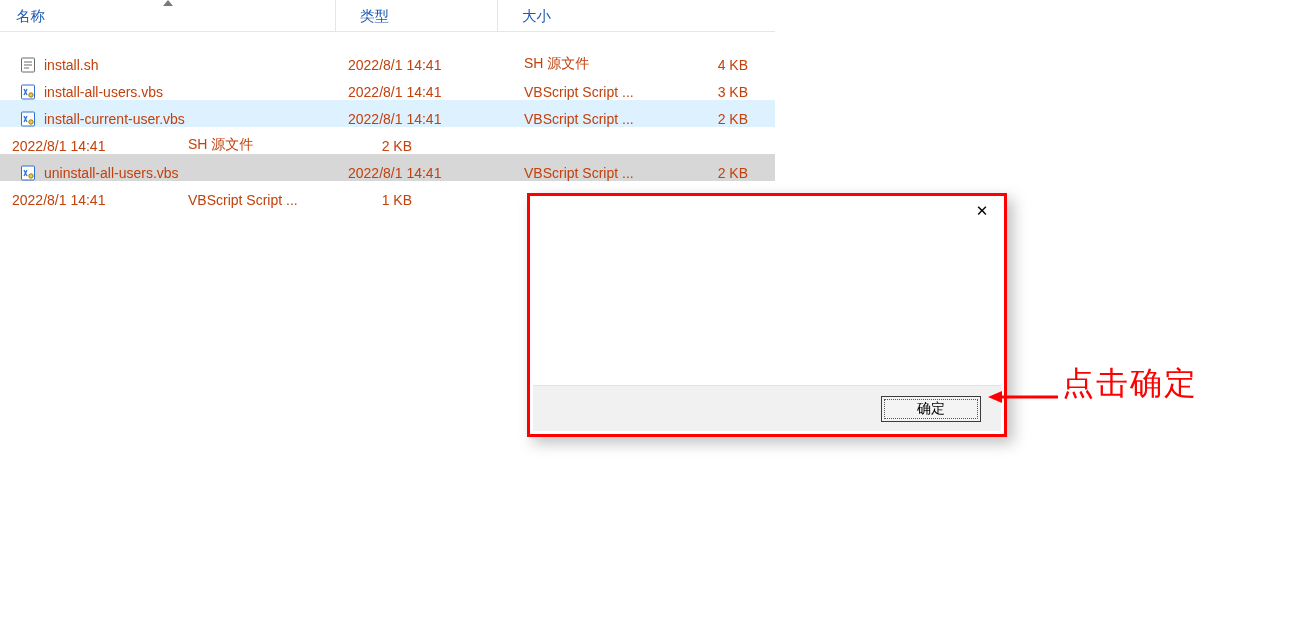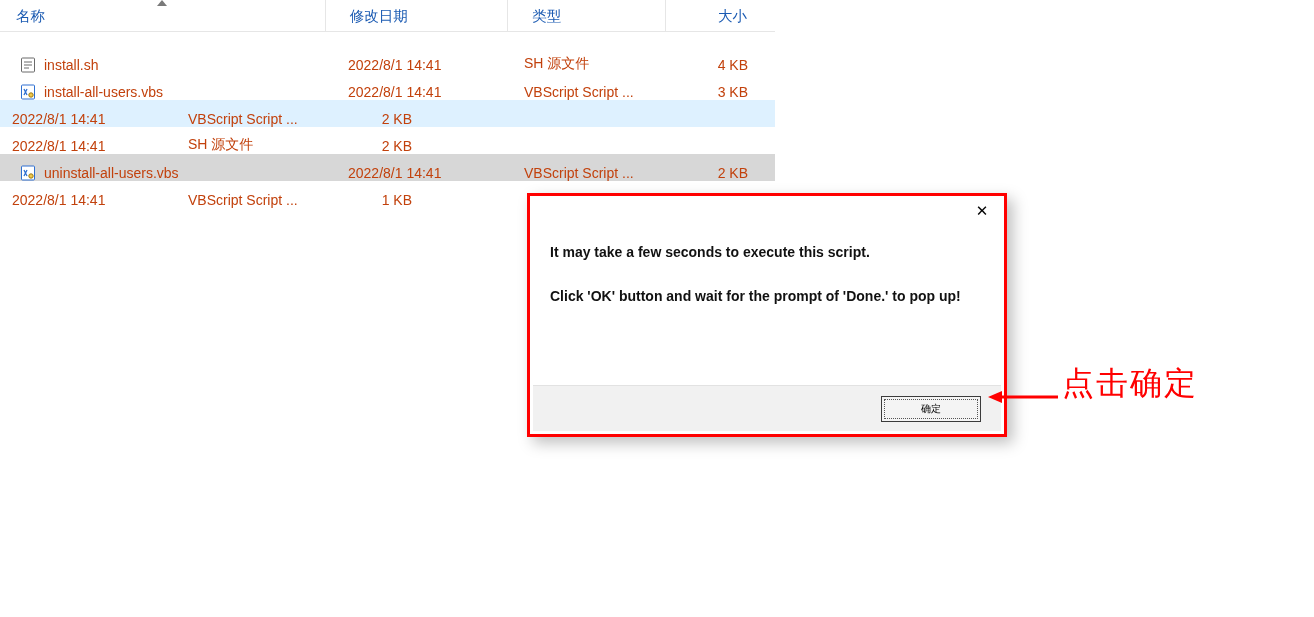"修改日期" div.hcell { html: <div>修改日期</div> -> none }
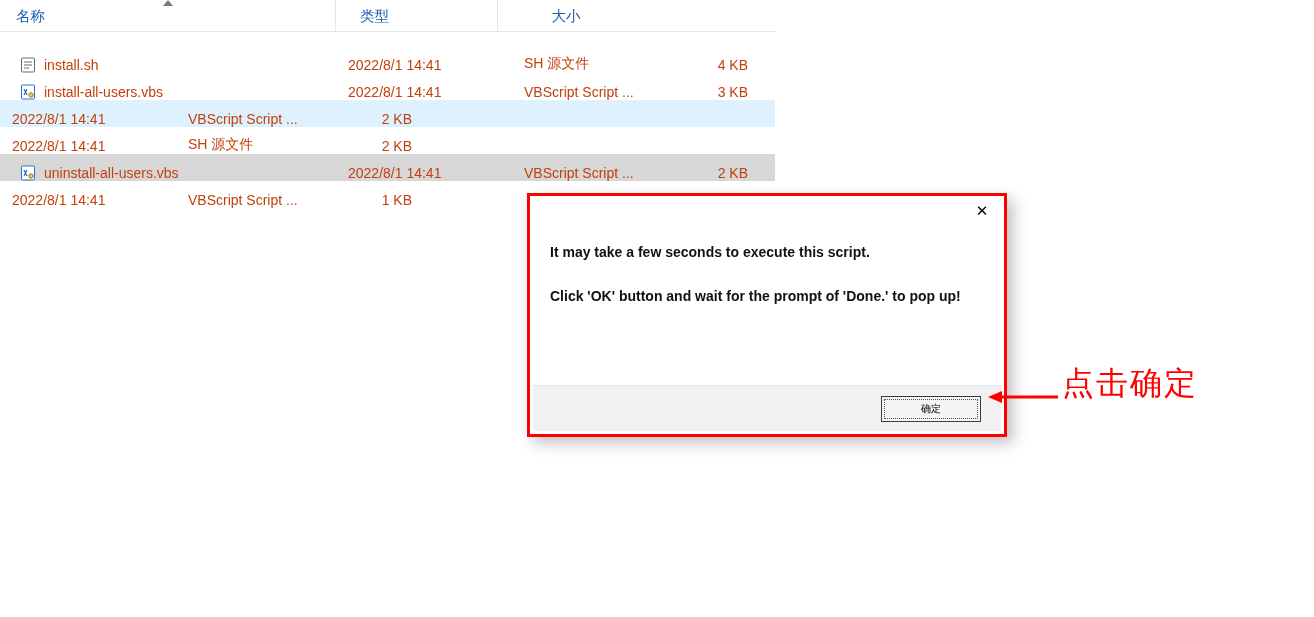"大小" .hcell.size { text-align: center -> none }
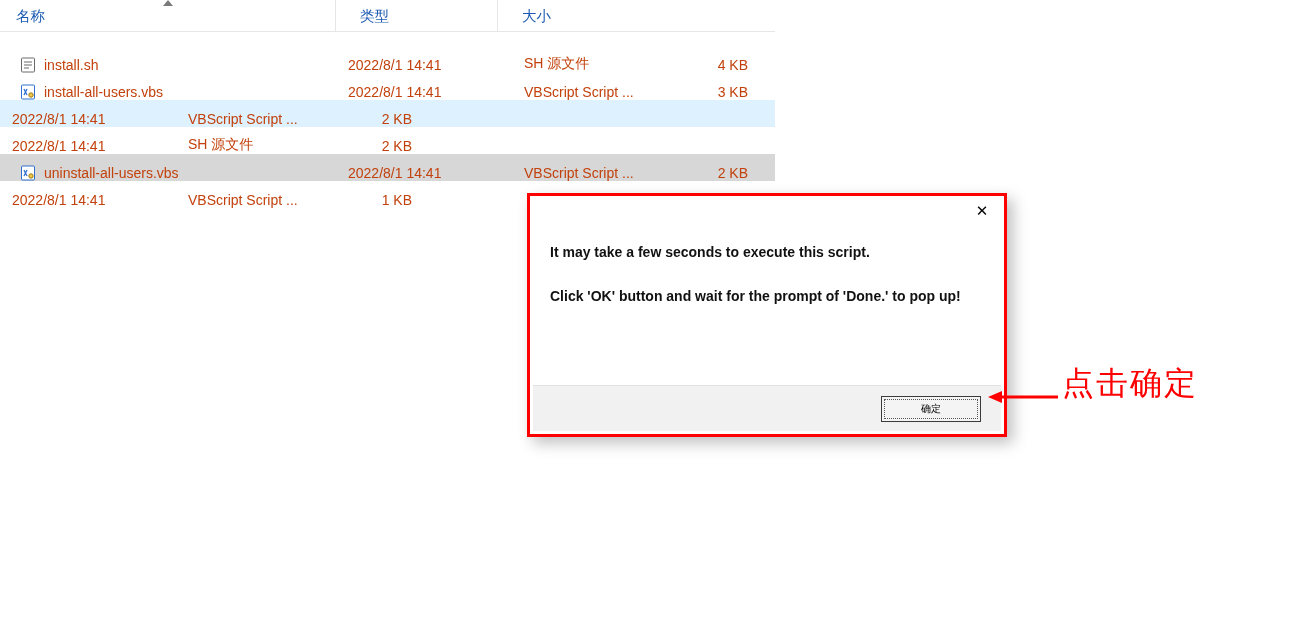"install-current-user.vbs" div.cell { html: none -> <div> <span> <svg> <rect></rect> <path></path> <circle></circle> </svg> </span> <span>install-current-user.vbs</span> </div> }
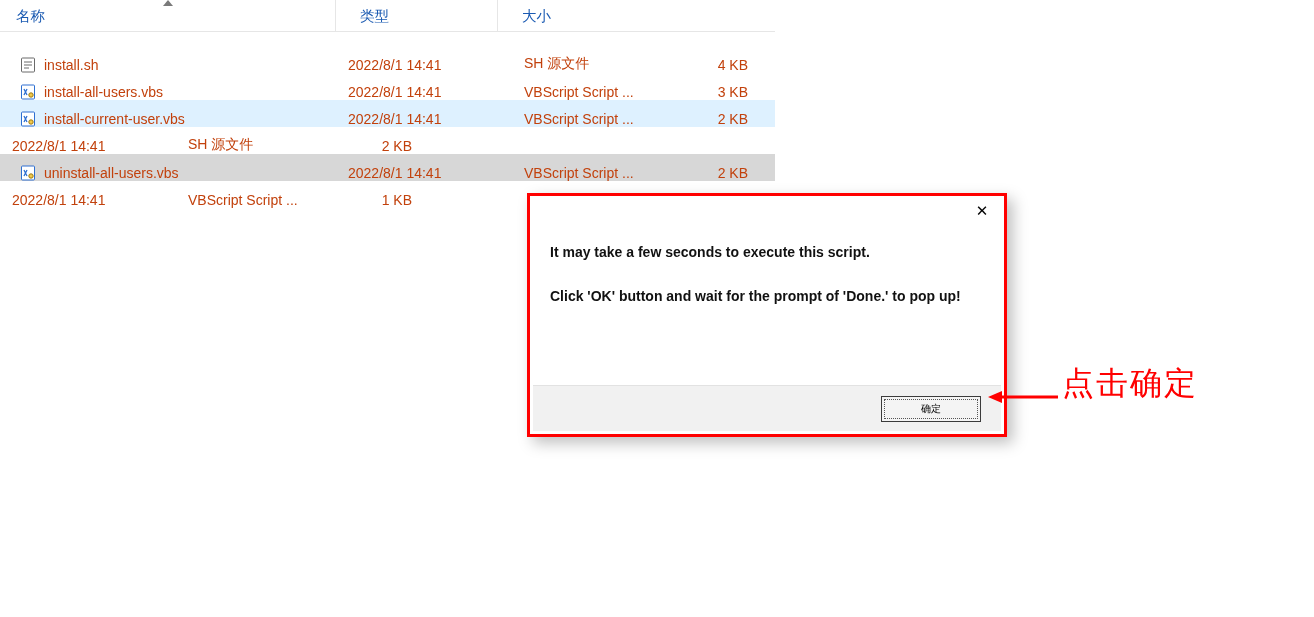"It may take a few" div.dialog-body { html: <div> <p>It may take a few seconds to execute this script.</p> <p>Click 'OK' button and wait for the prompt of 'Done.' to pop up!</p> </div> -> none }
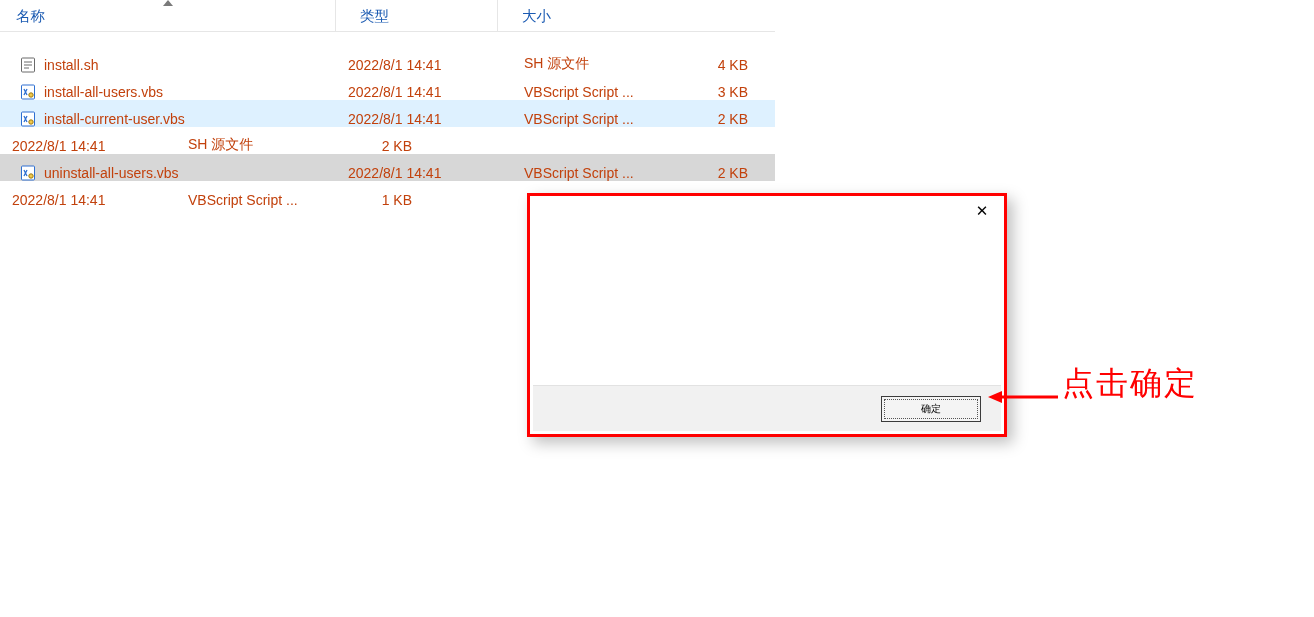"确定" .okbtn { font-size: 10px -> 14px }
